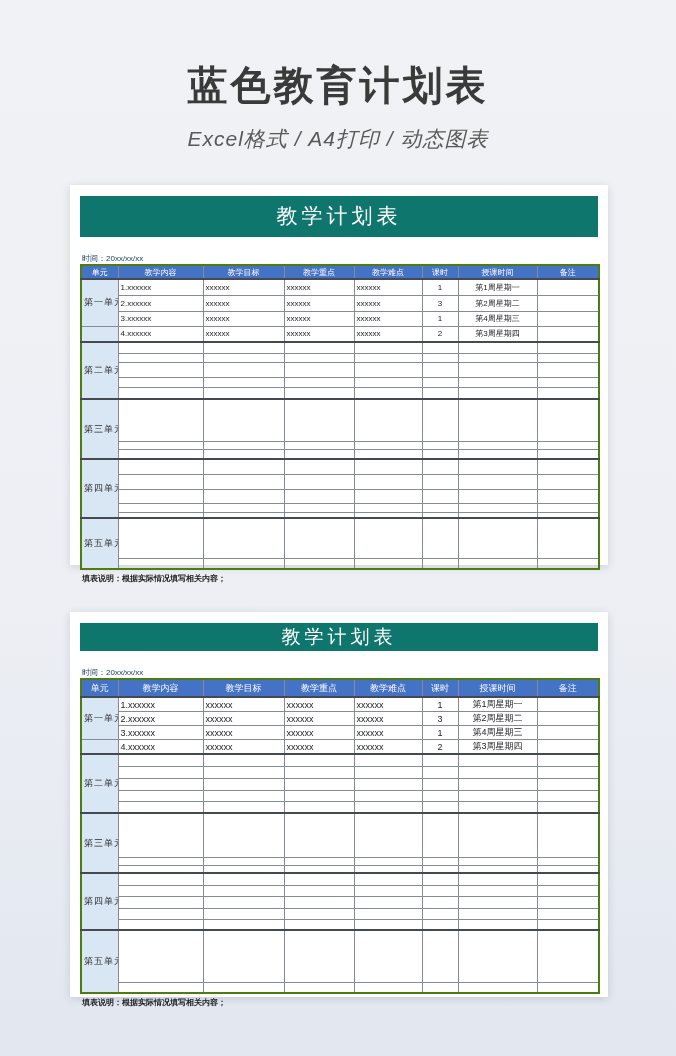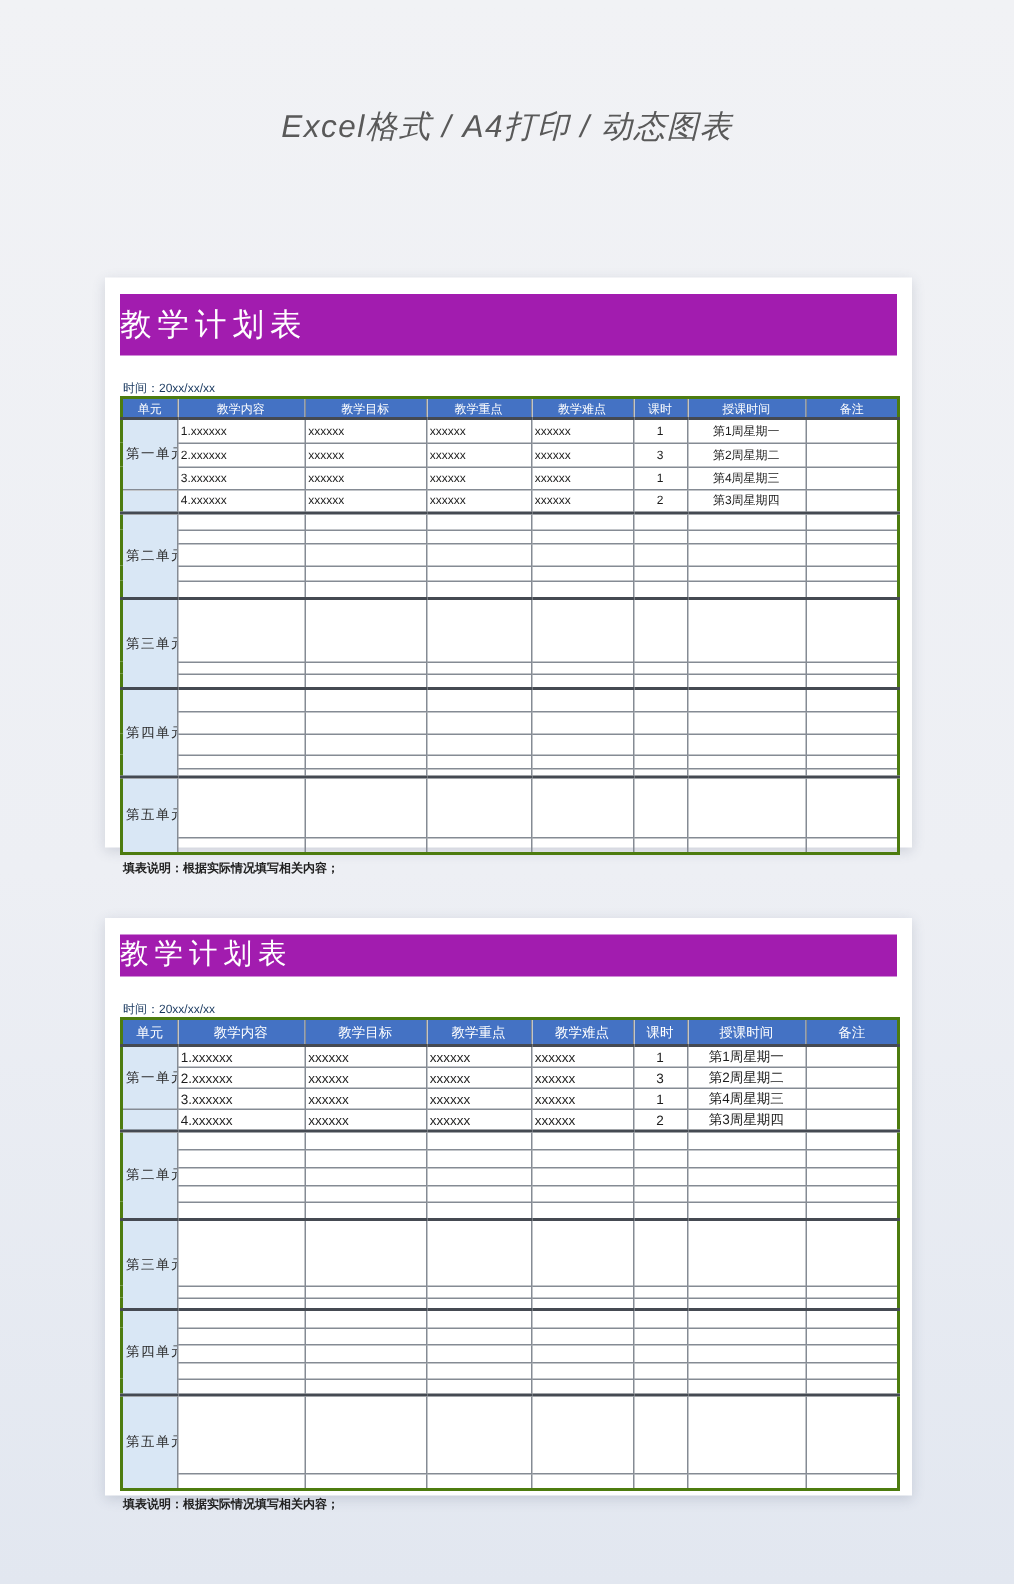"蓝色教育计划表" div.page-title { html: none -> <div>蓝色教育计划表</div> }
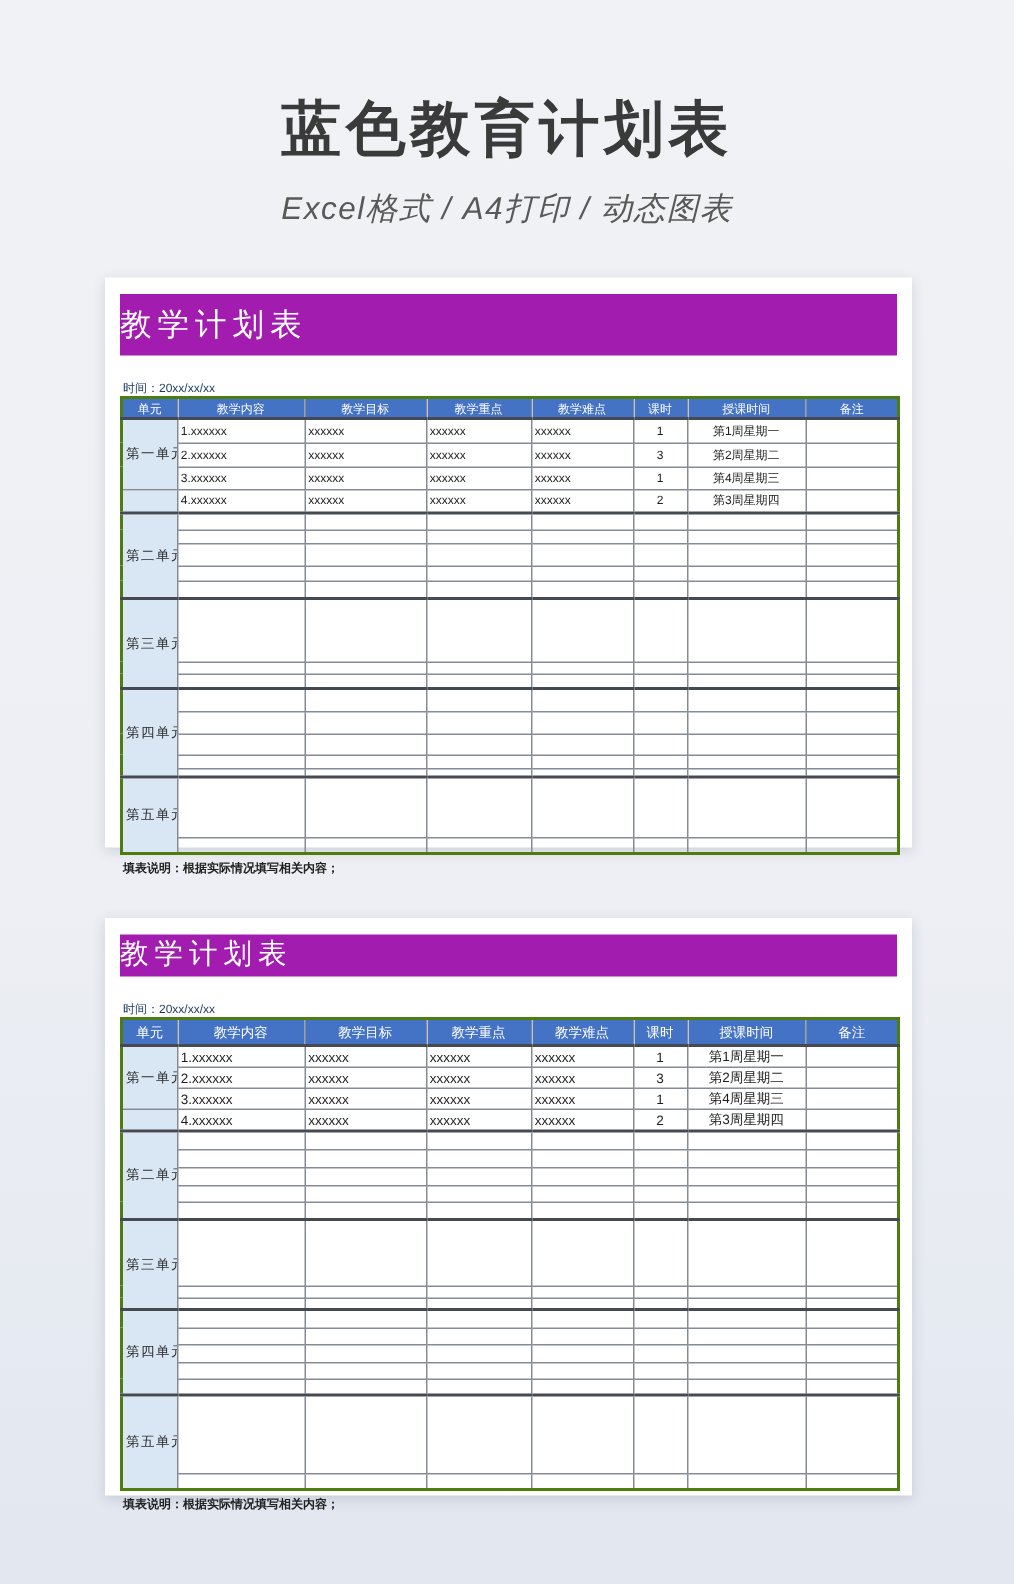"教学计划表" .sheet-title { background: #a21caf -> #0f766e; text-align: none -> center }
